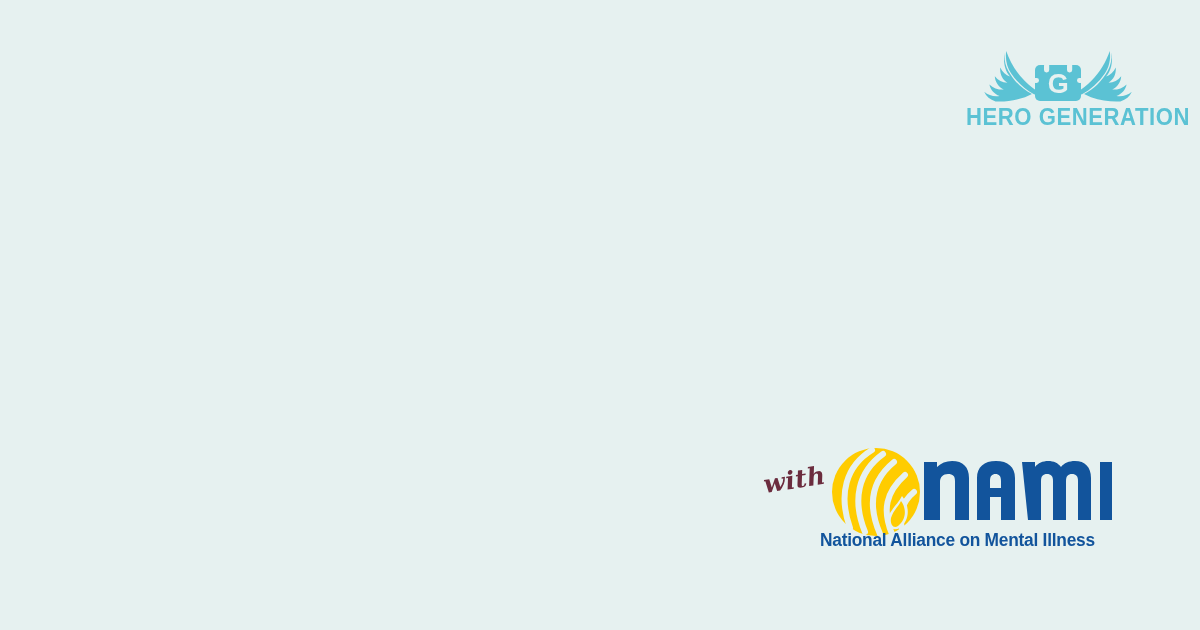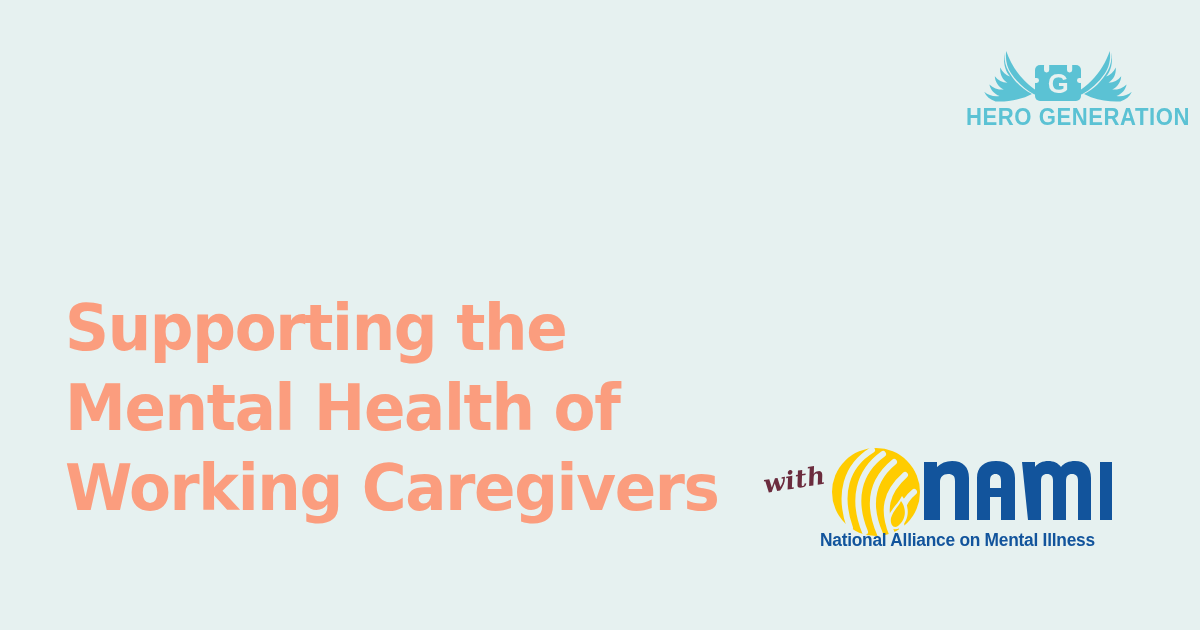"Supporting the" div { html: <div> <div>Supporting the</div> <div>Mental Health of</div> <div>Working Caregivers</div> </div> -> none }
